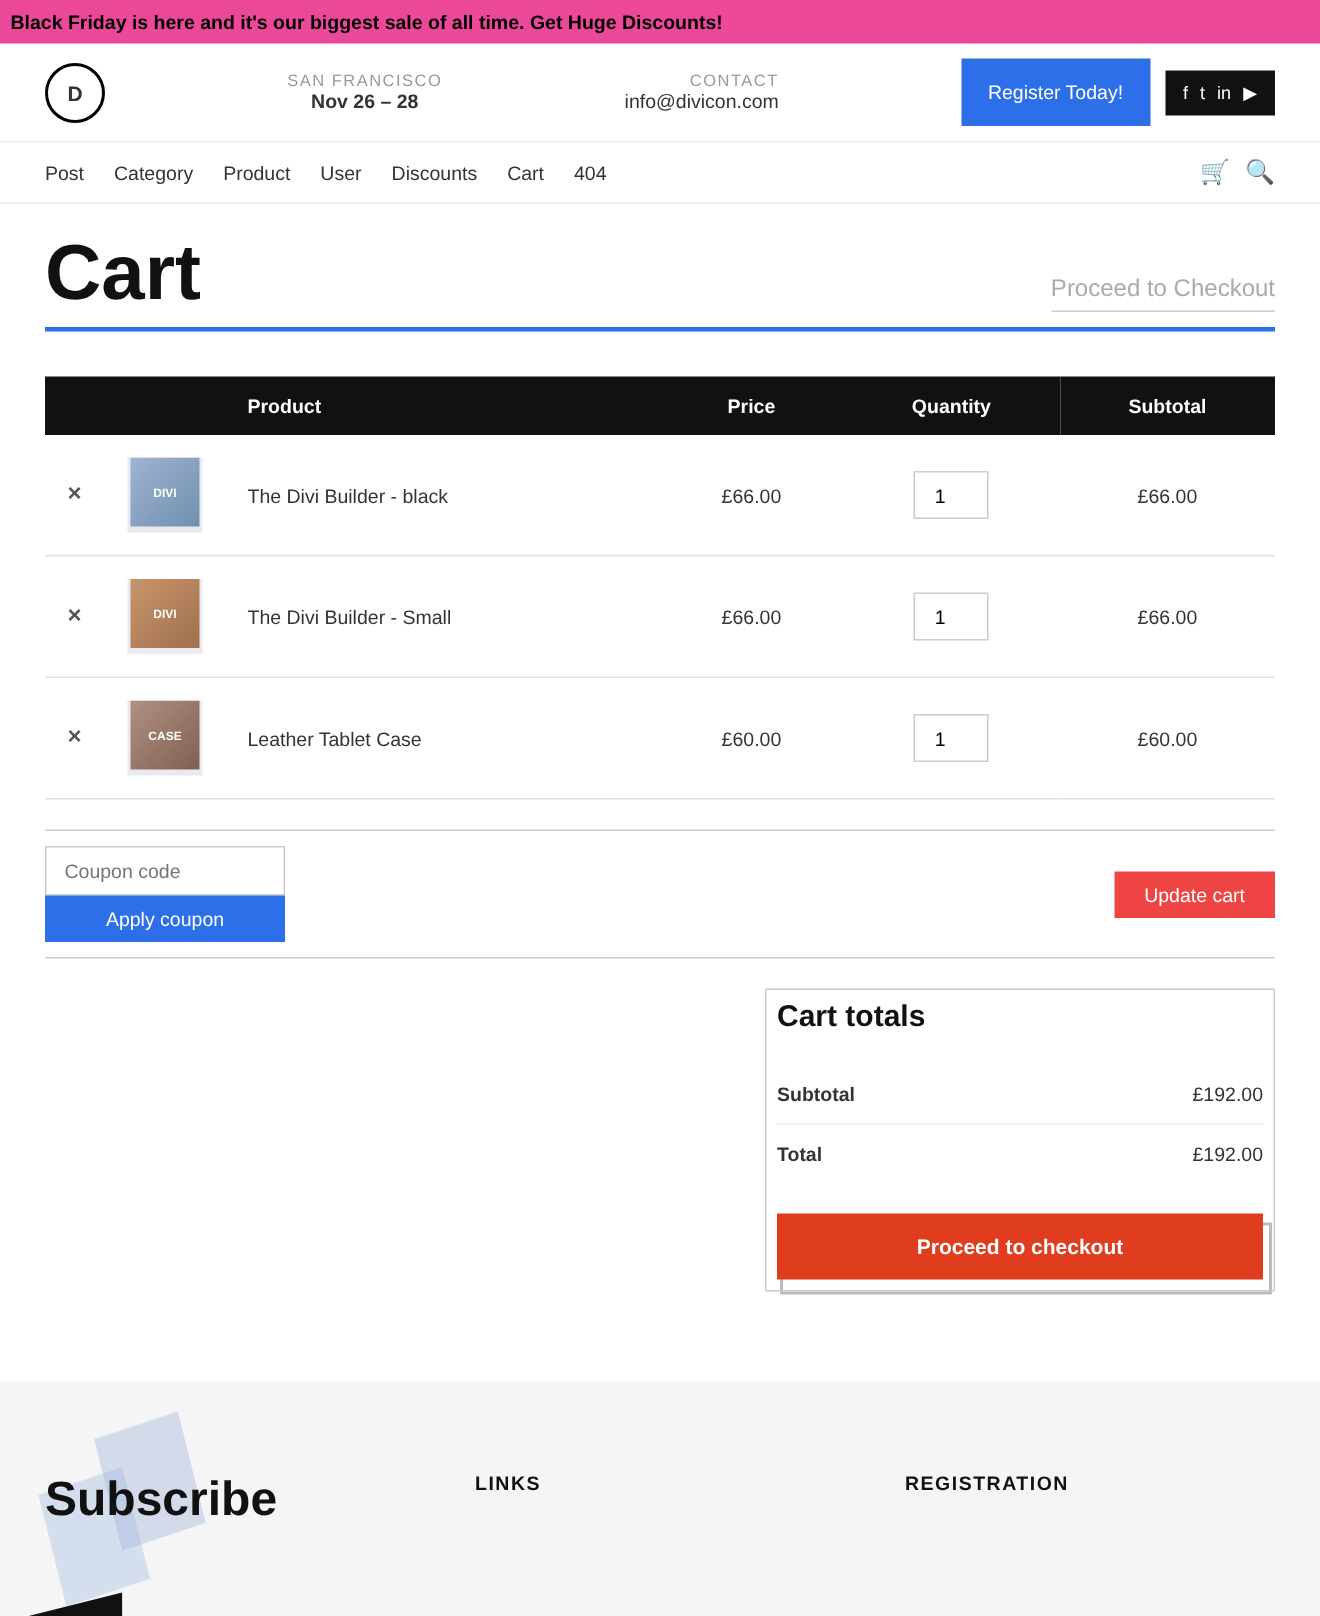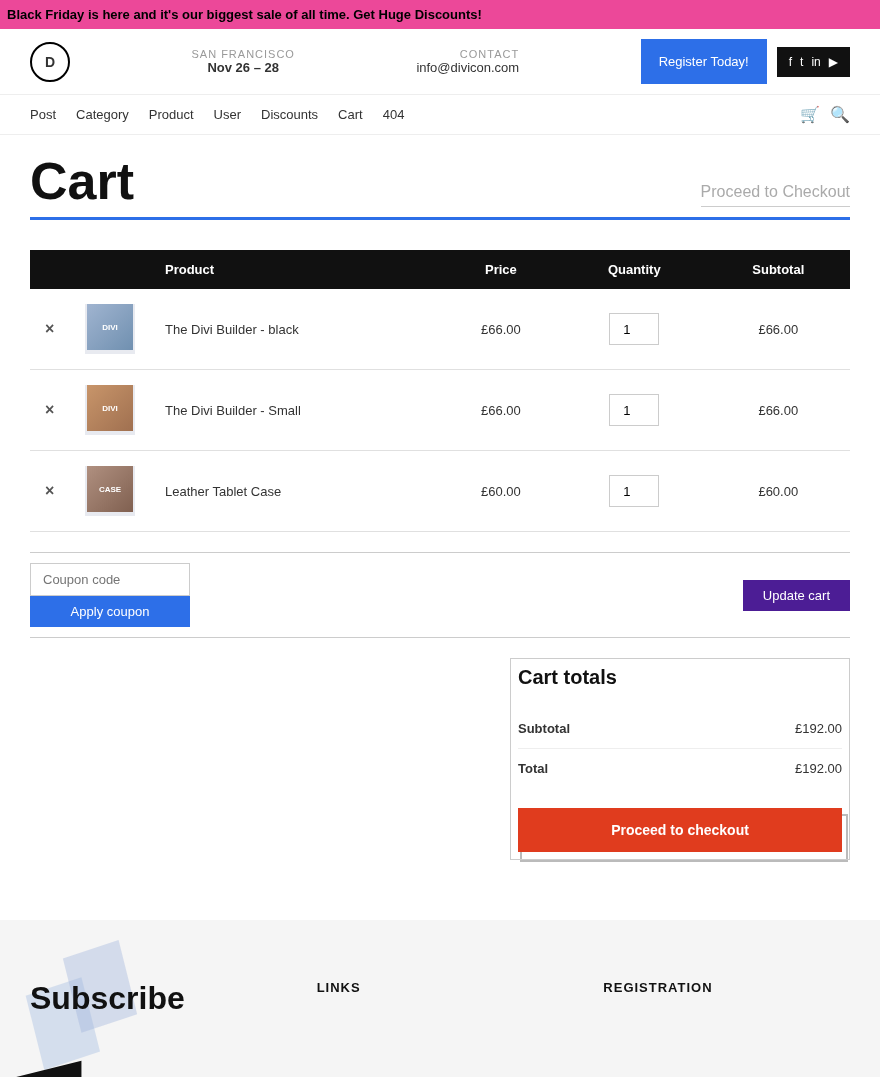"Update cart" .update-cart-btn { background: #4c1d95 -> #ef4444 }
